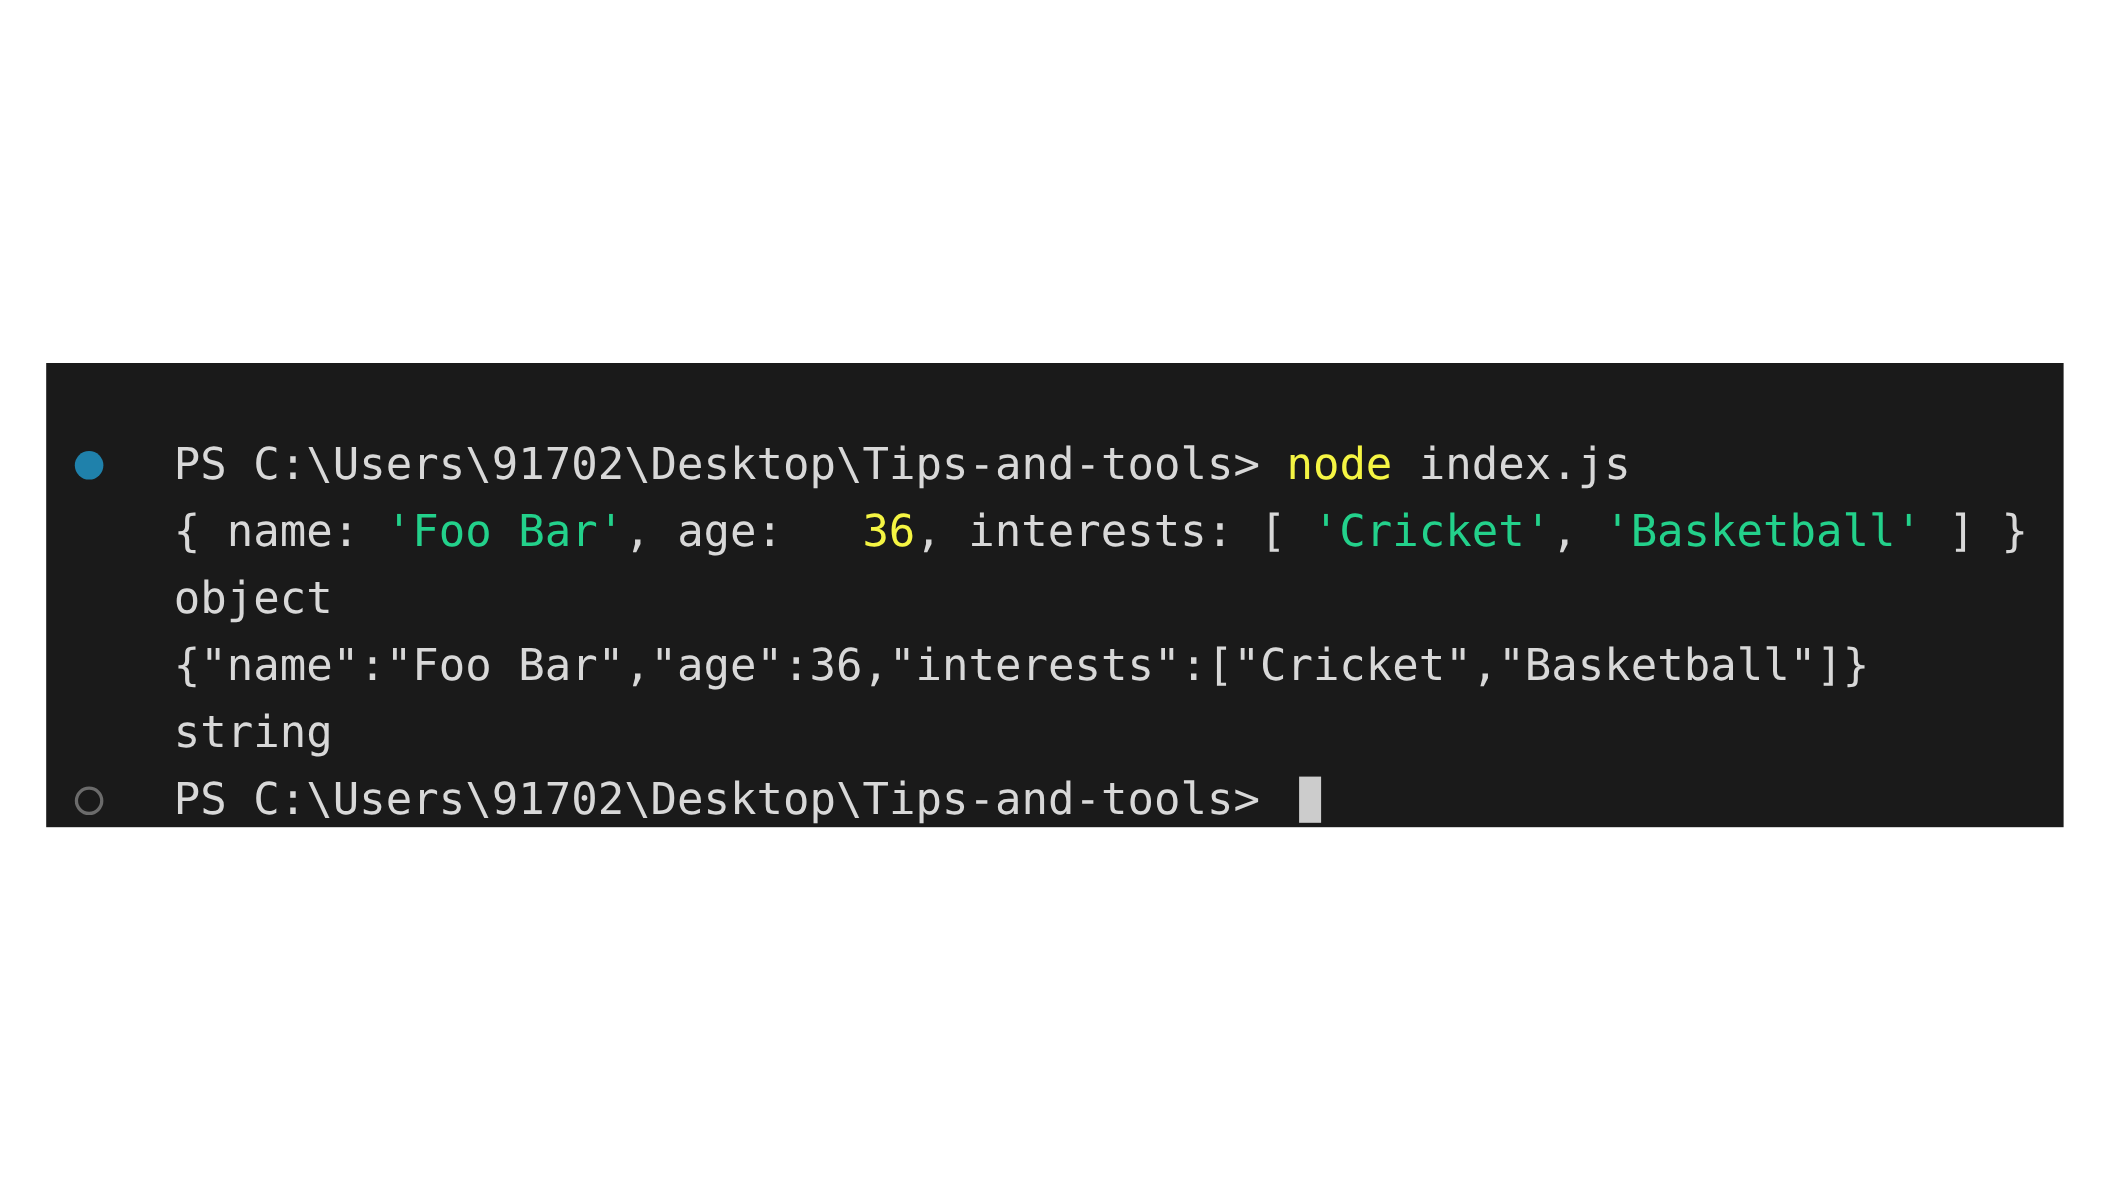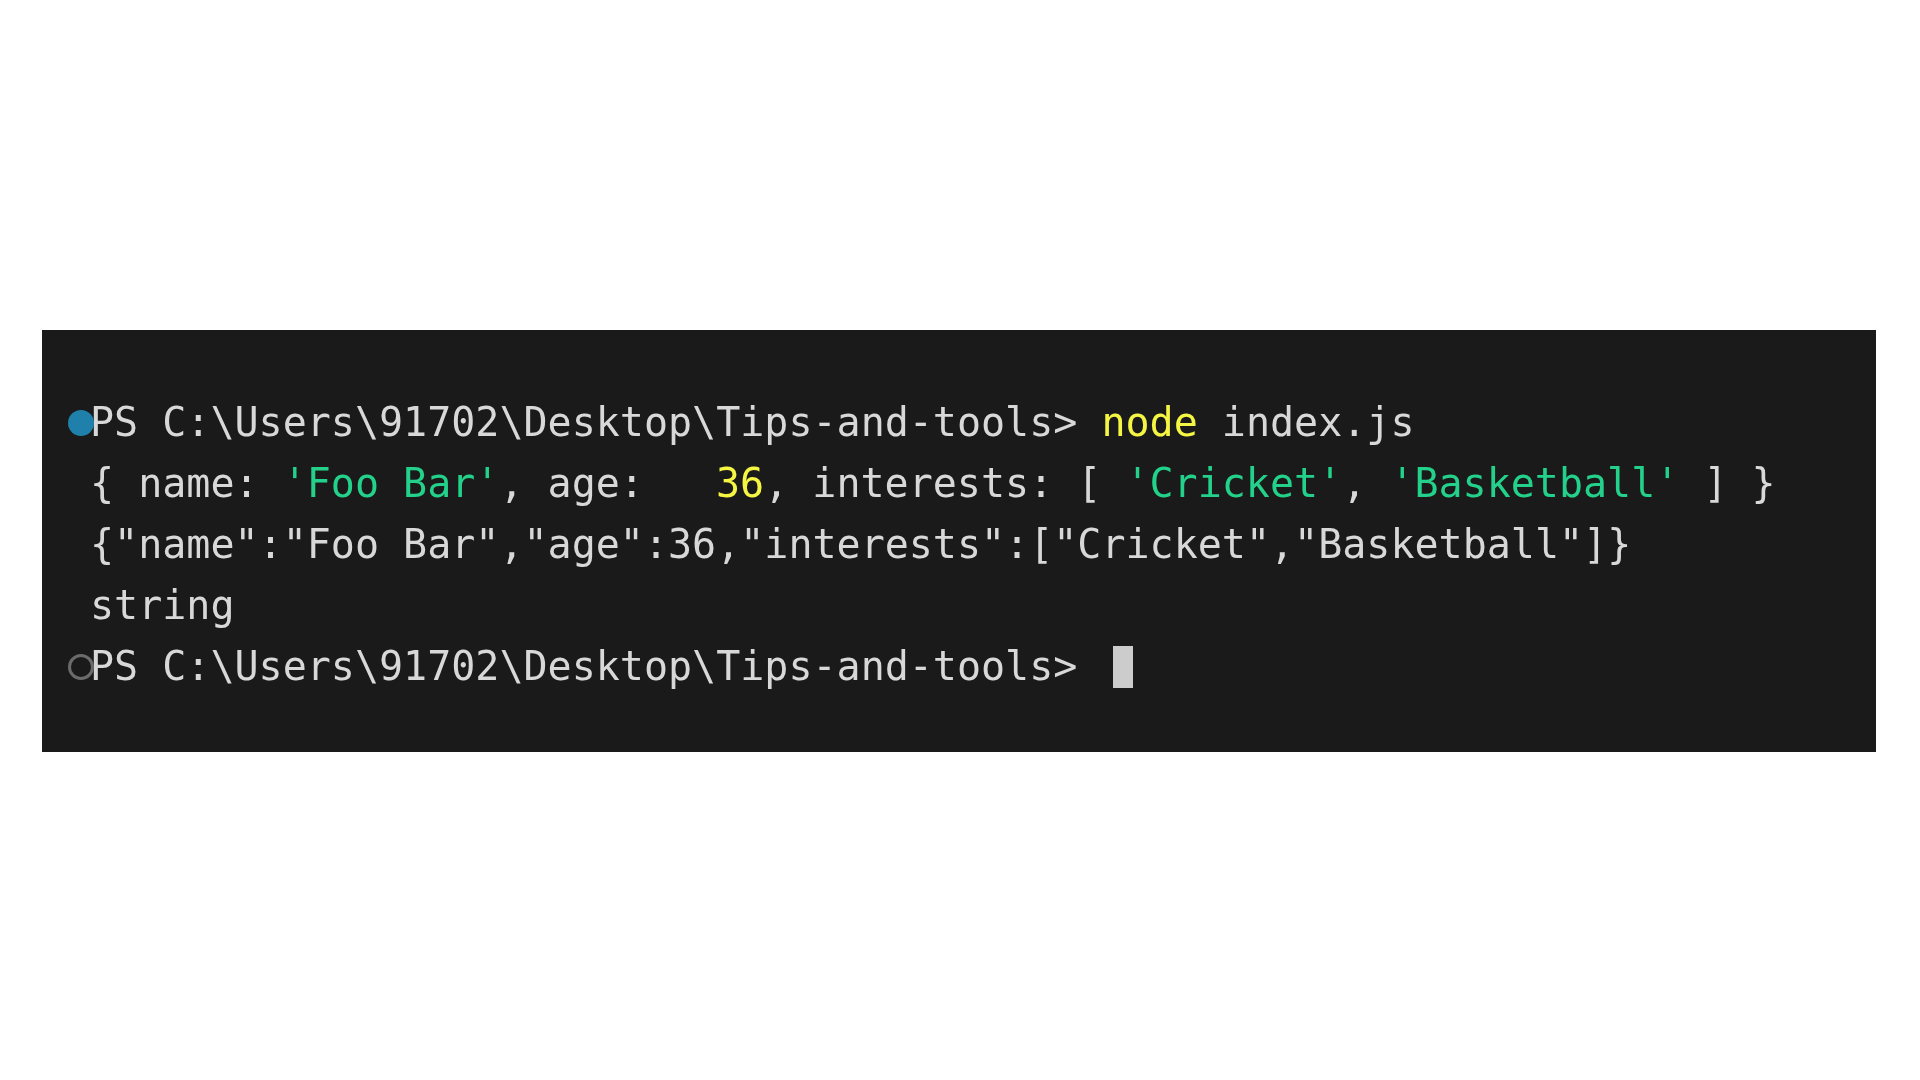"PS" .term-line { padding-left: 48px -> 116px }
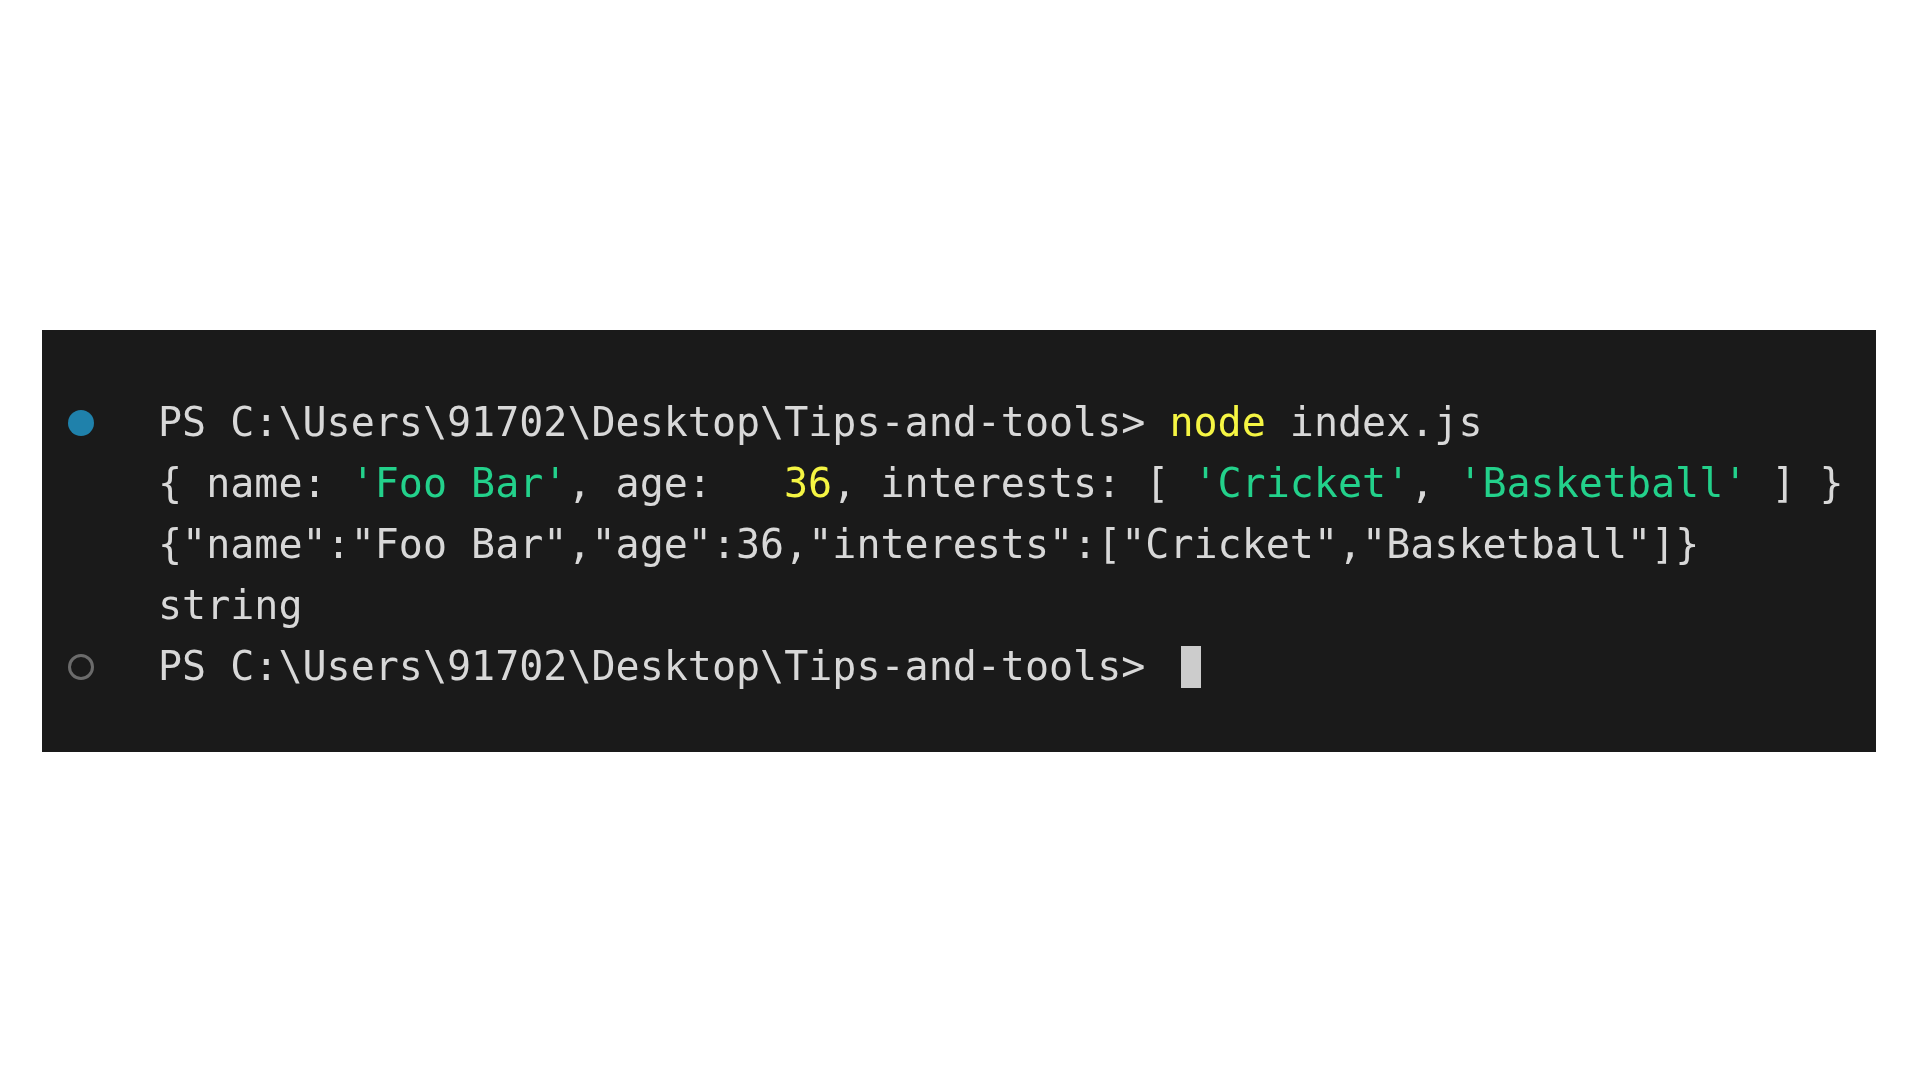"object" div.term-line { html: none -> <div><span>object</span></div> }
